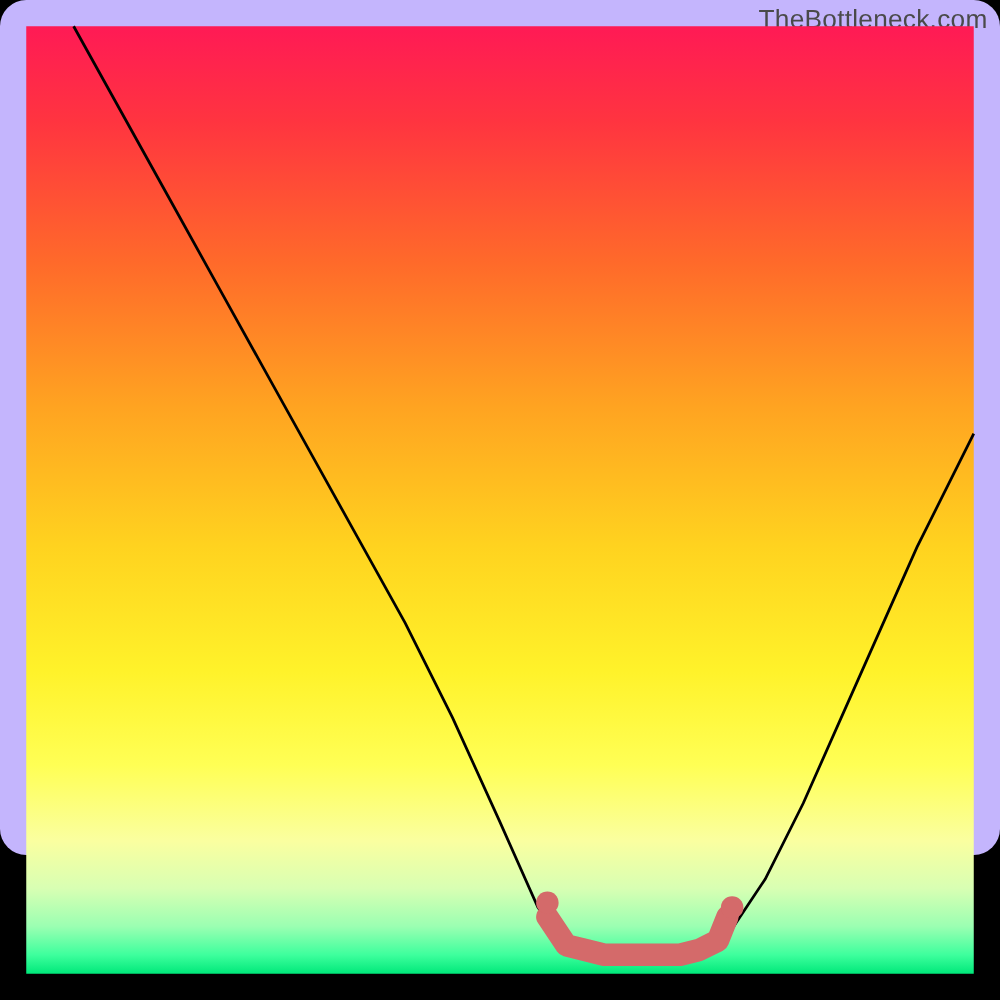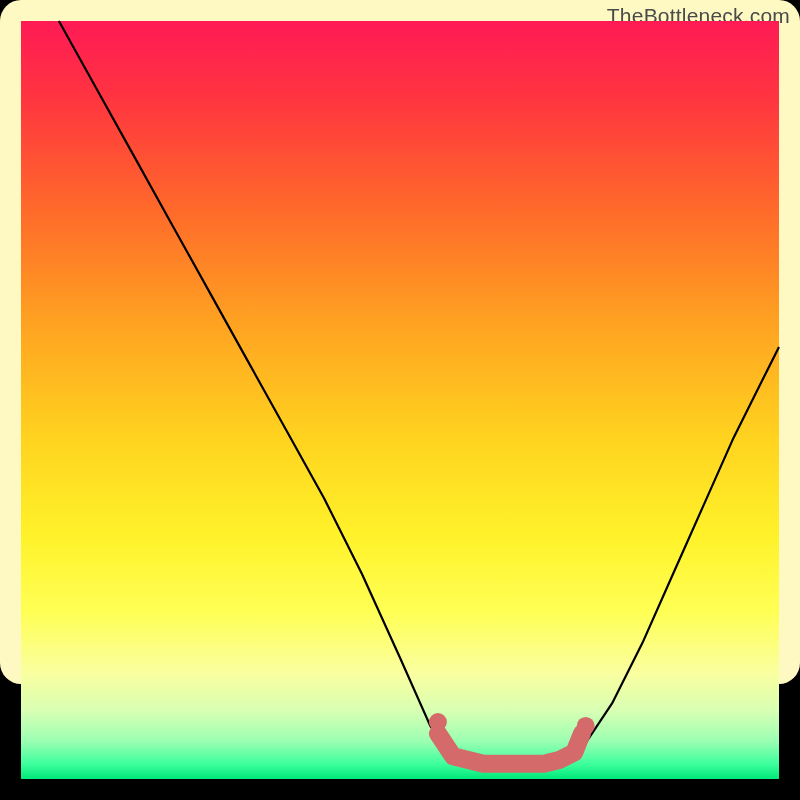"TheBottleneck.com" .frame { background: #fef9c3 -> #c4b5fd }
